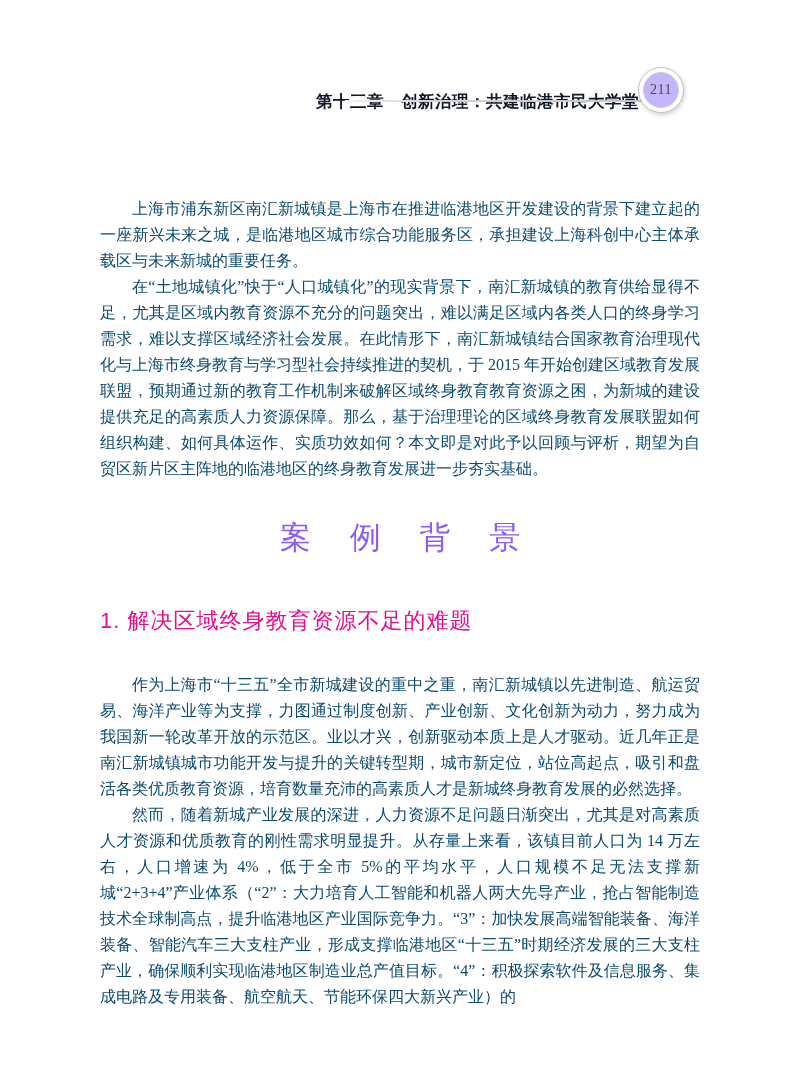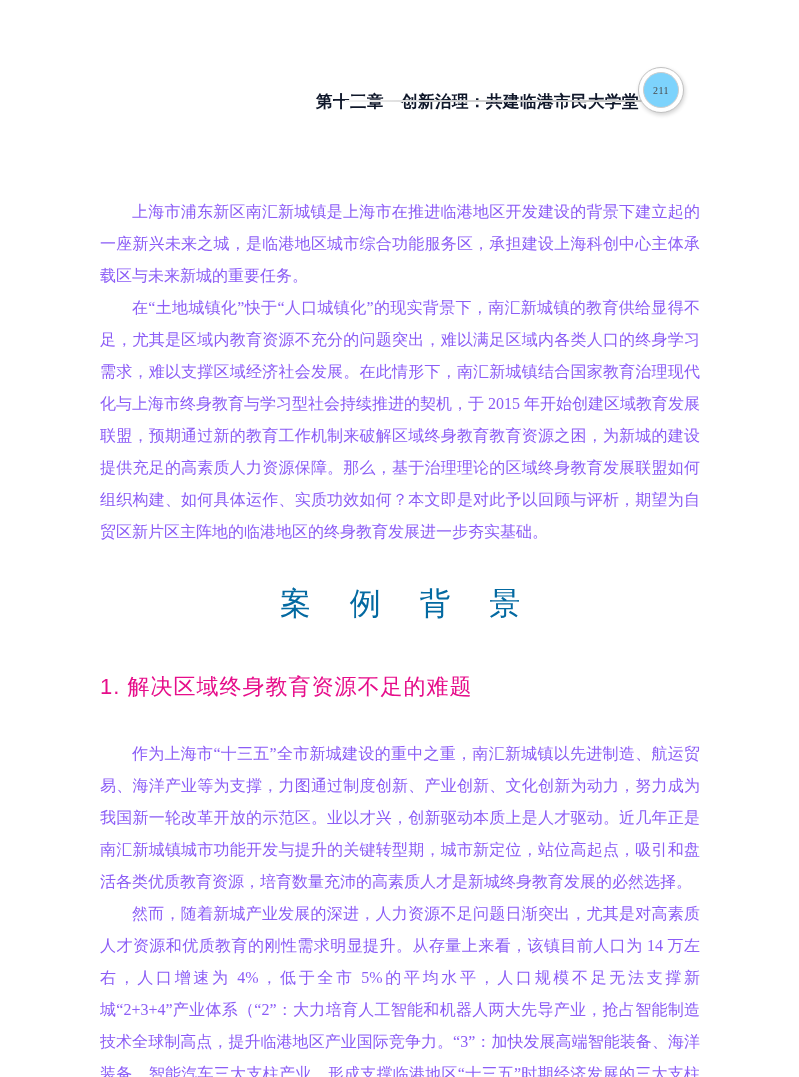"211" .page-badge-inner { background: #7dd3fc -> #c4b5fd; font-size: 10px -> 14px }
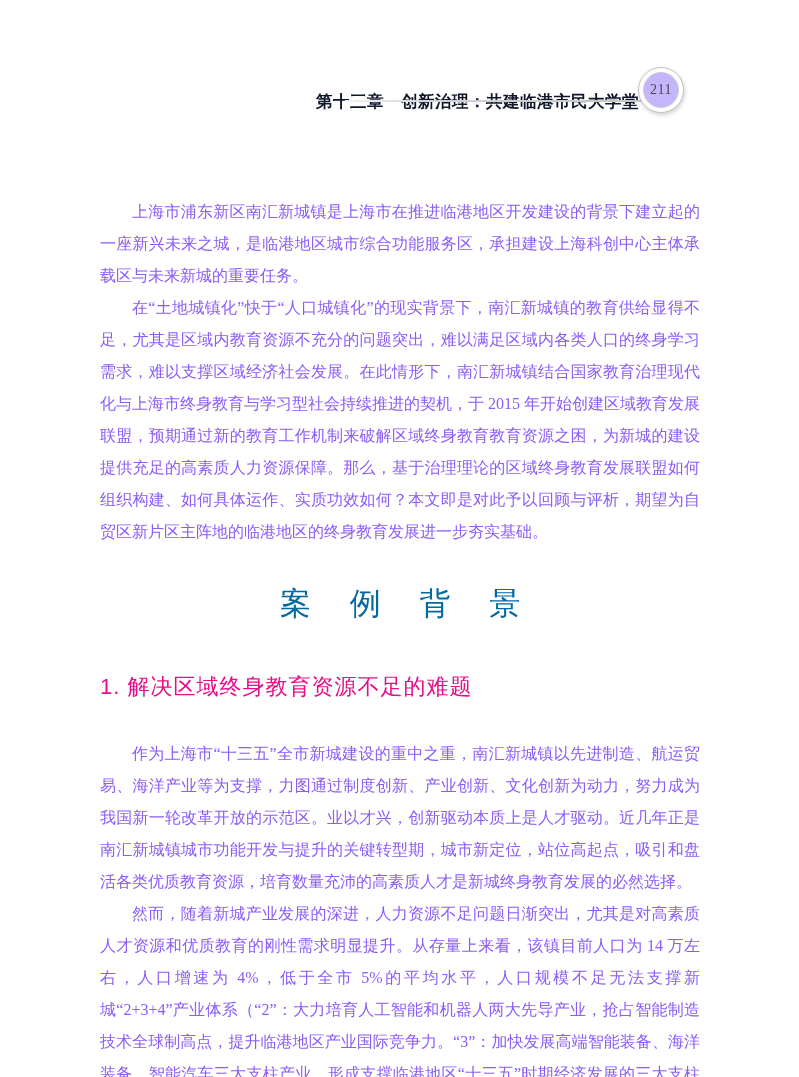"上海市浦东新区南汇新城镇是上海市在推进临港地区开发建设的背景下建立起的一座新兴未" .body-para { color: #8b5cf6 -> #0c4a6e; line-height: 32px -> 26px }
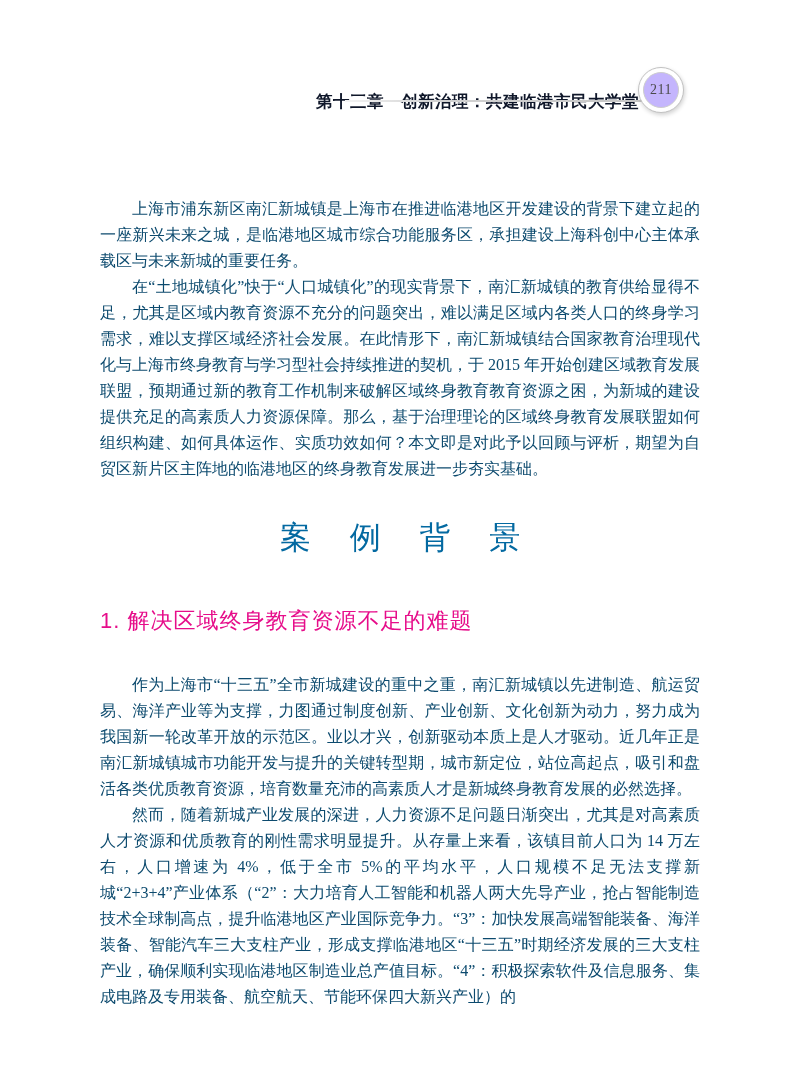"案 例 背 景" .section-title { color: #0369a1 -> #8b5cf6 }
